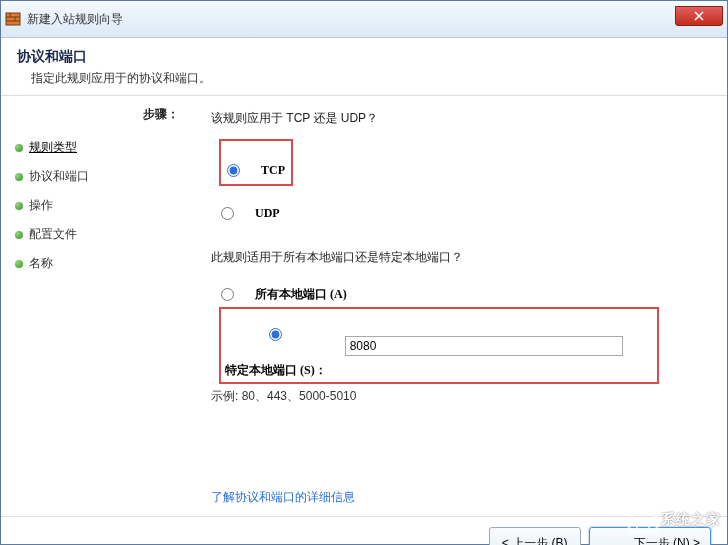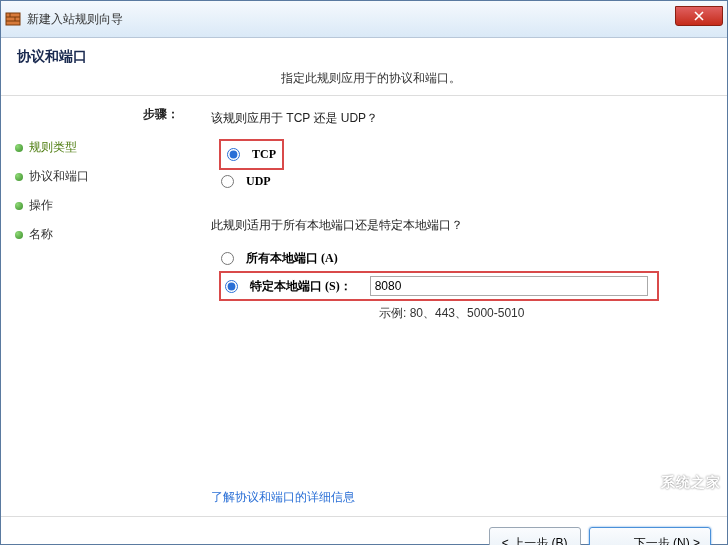"指定此规则应用于的协议和端口。" .header p { text-align: center -> none }
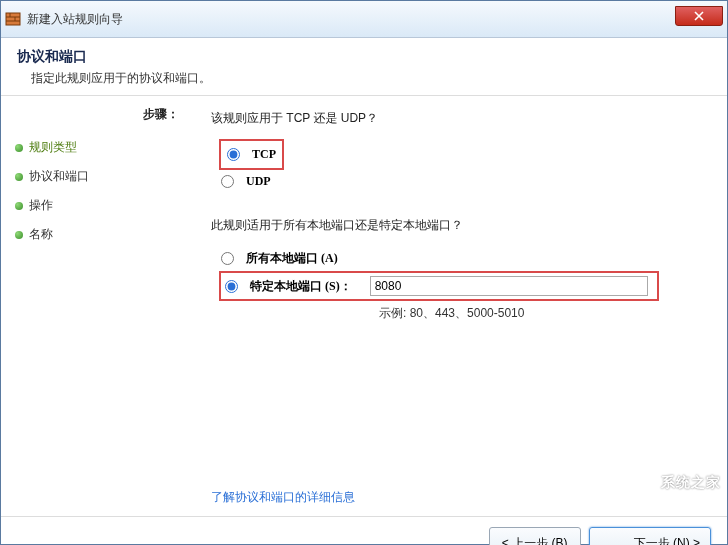"规则类型" .step.active .label { color: #4d7c0f -> #000000; text-decoration: none -> underline }
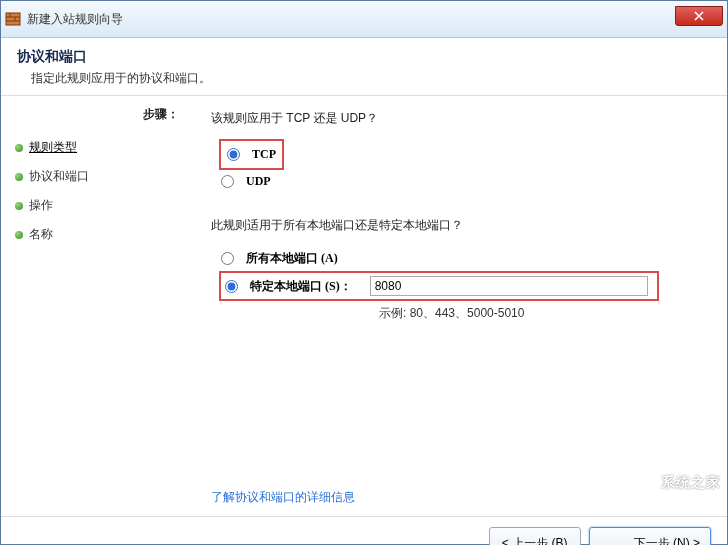"TCP" .radio-row { gap: 12px -> 21px; margin-top: none -> 16px }
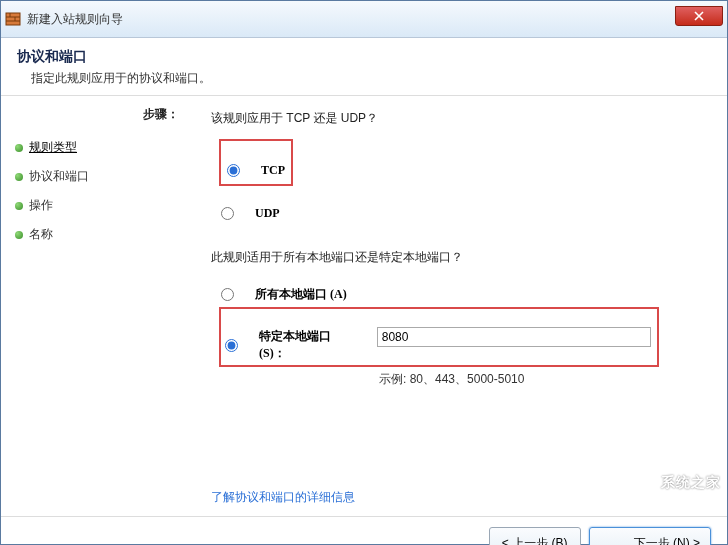"配置文件" div.step { html: none -> <div> <span></span> <span>配置文件</span> </div> }
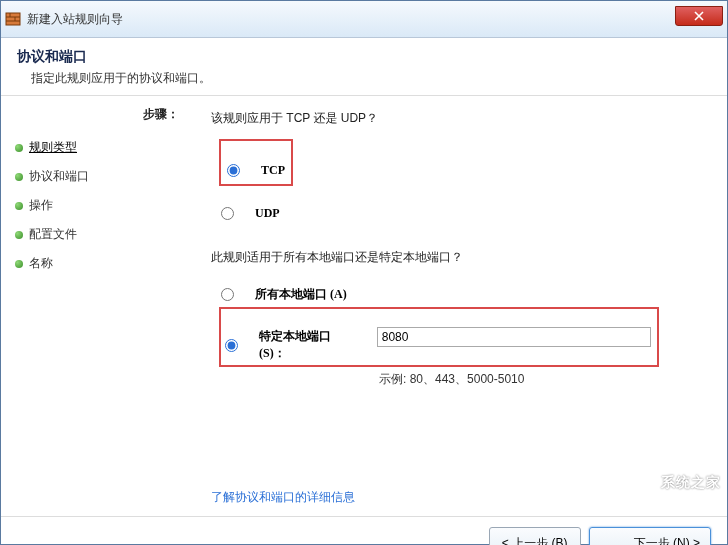"特定本地端口 (S)：" label.radio-row { flex-direction: none -> column }
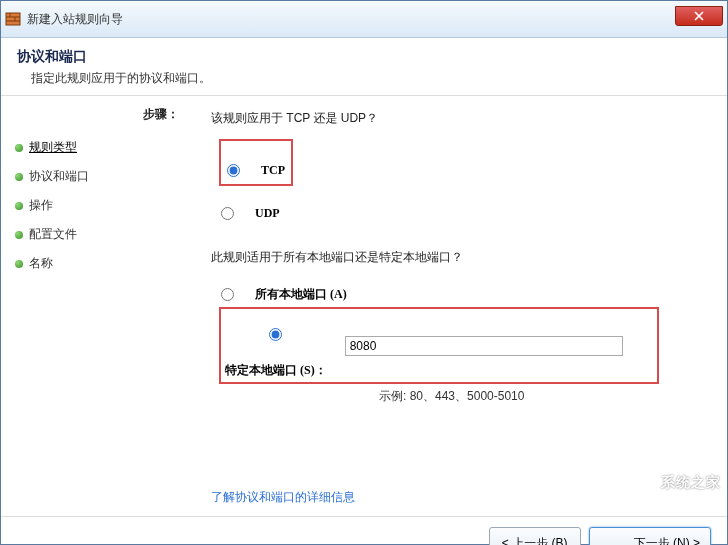"示例: 80、443、5000-5010" .example { margin-left: 168px -> none }
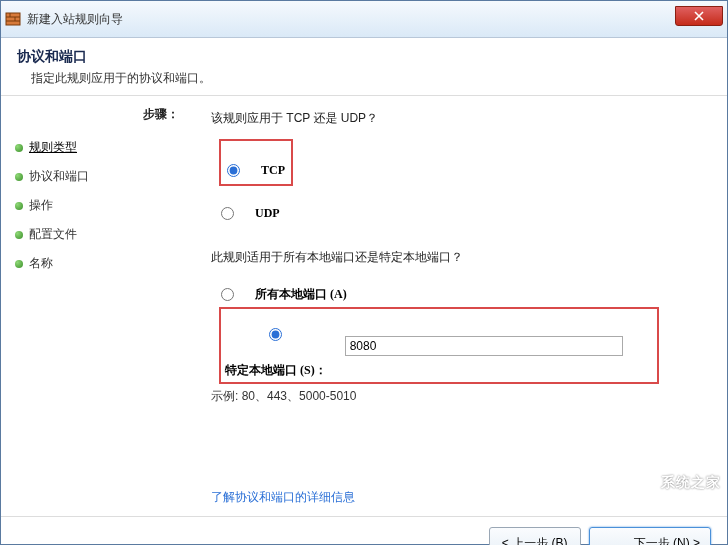"系统之家" .watermark { align-items: flex-start -> center; bottom: 42px -> 10px }
